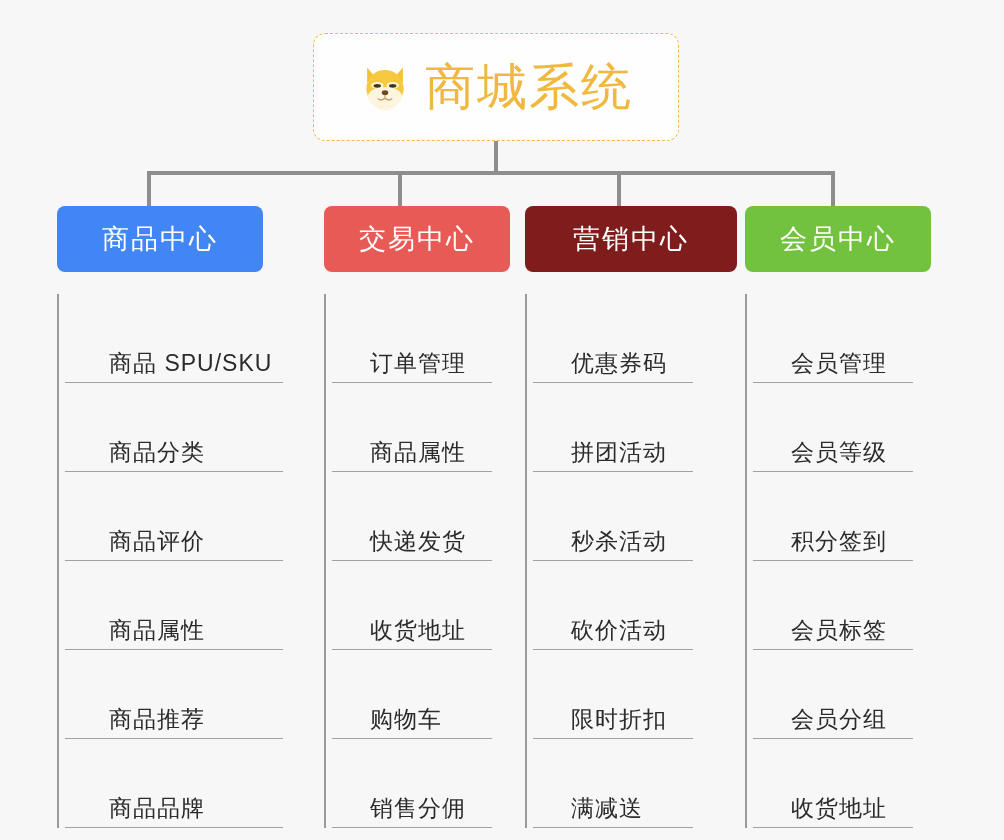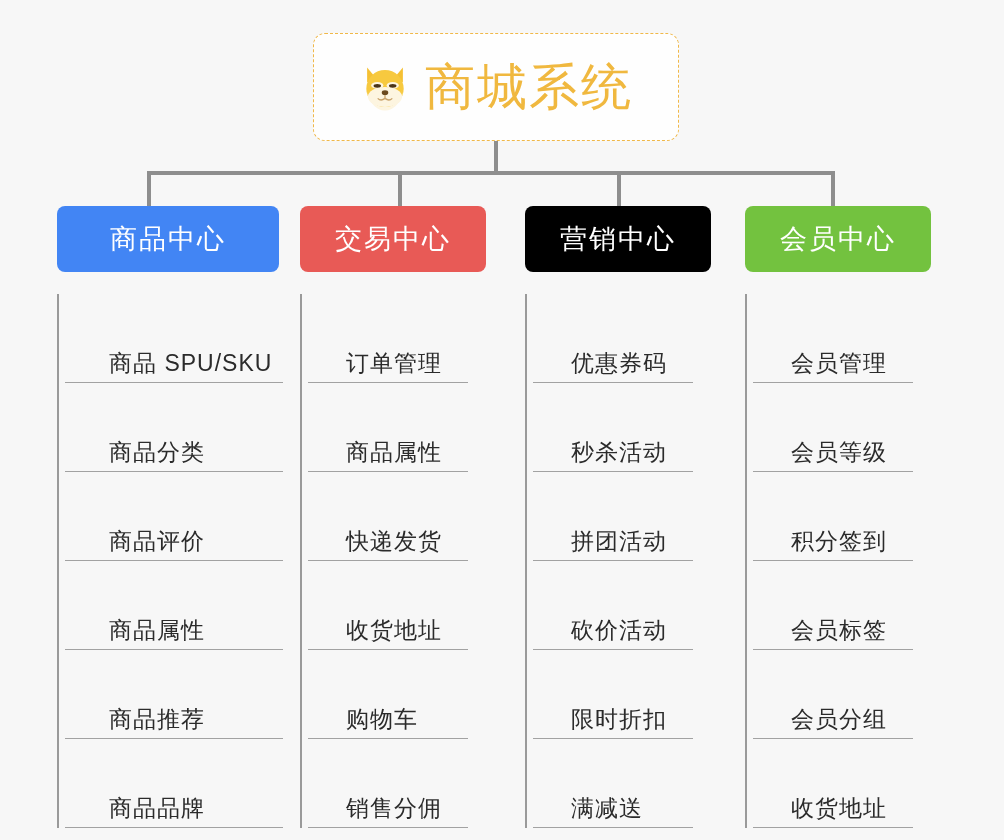"商品中心" .col-1 .cat-box { width: 222px -> 206px }
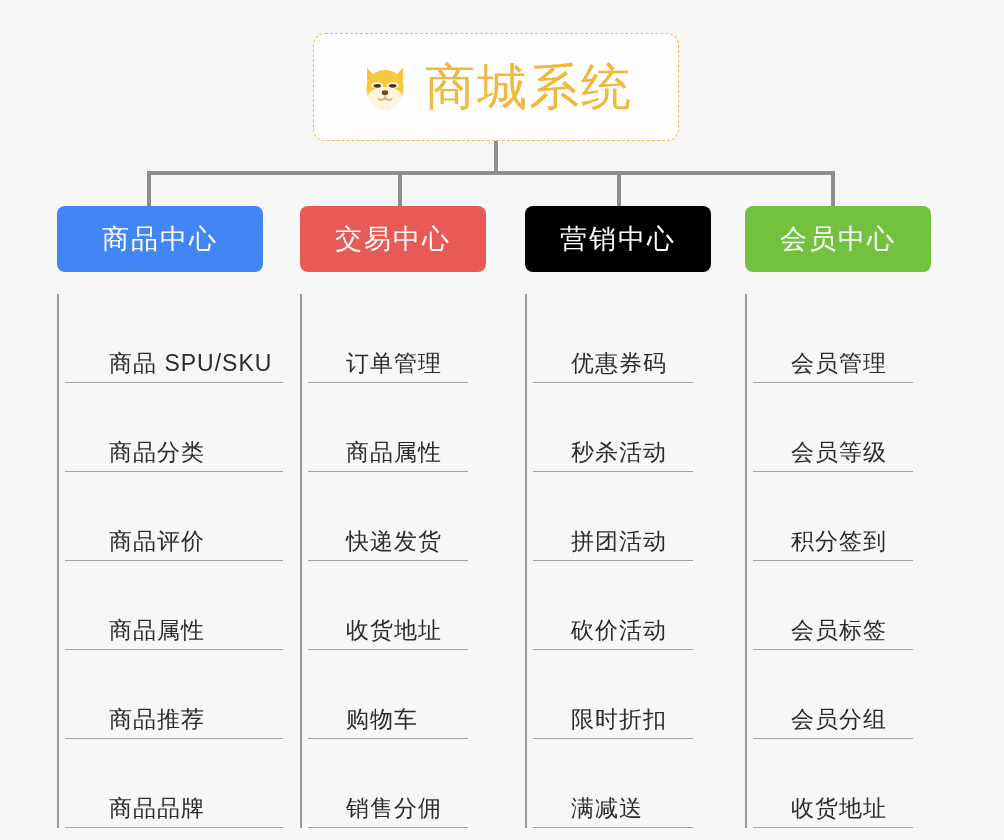"交易中心" .col-2 { left: 300px -> 324px }
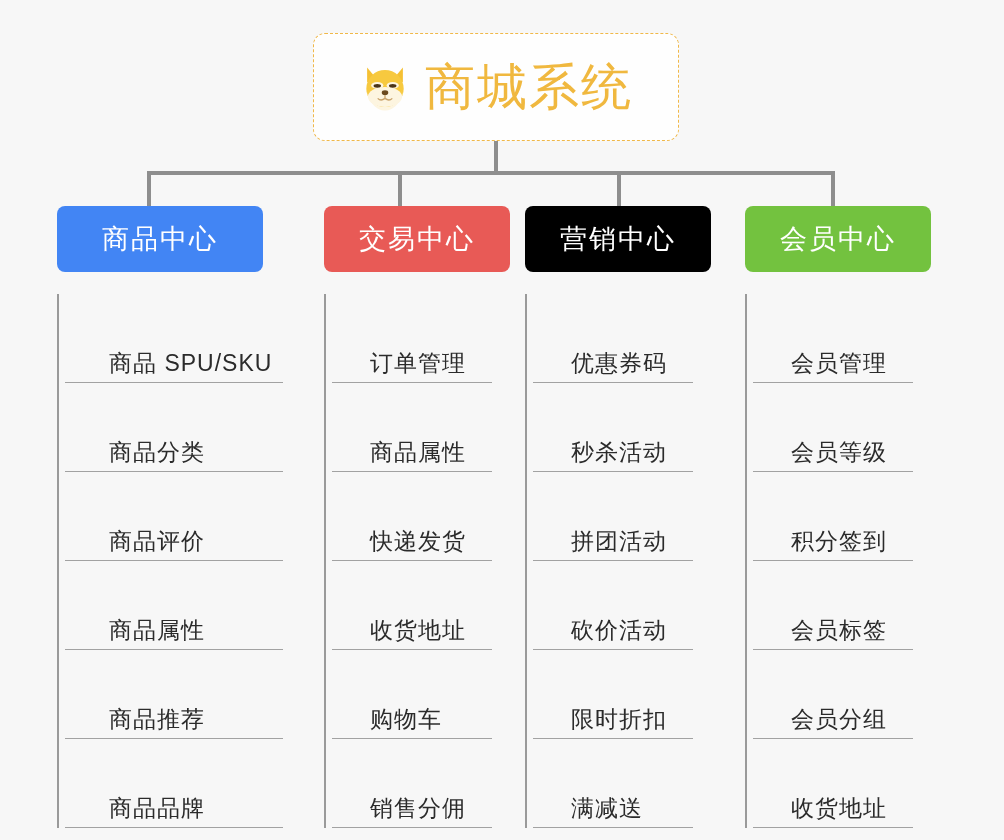"营销中心" .col-3 .cat-box { background: #000000 -> #7f1d1d; width: 186px -> 212px }
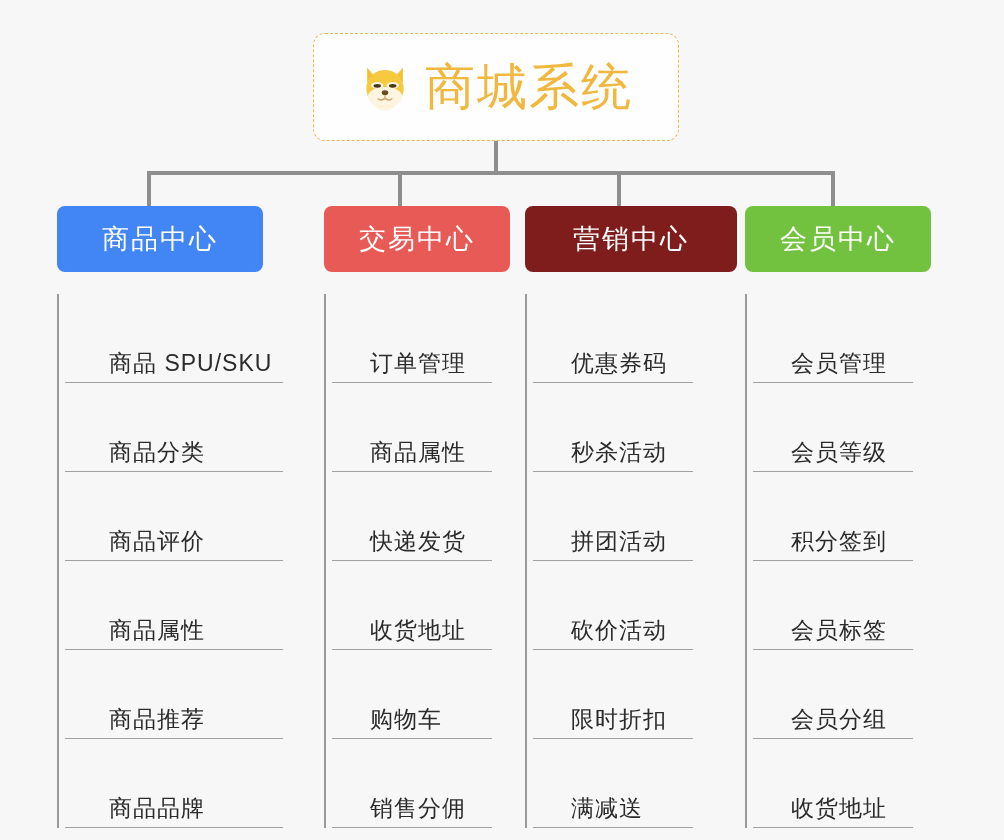"秒杀活动" div.leaf { order: before "拼团活动" -> after "拼团活动" }
